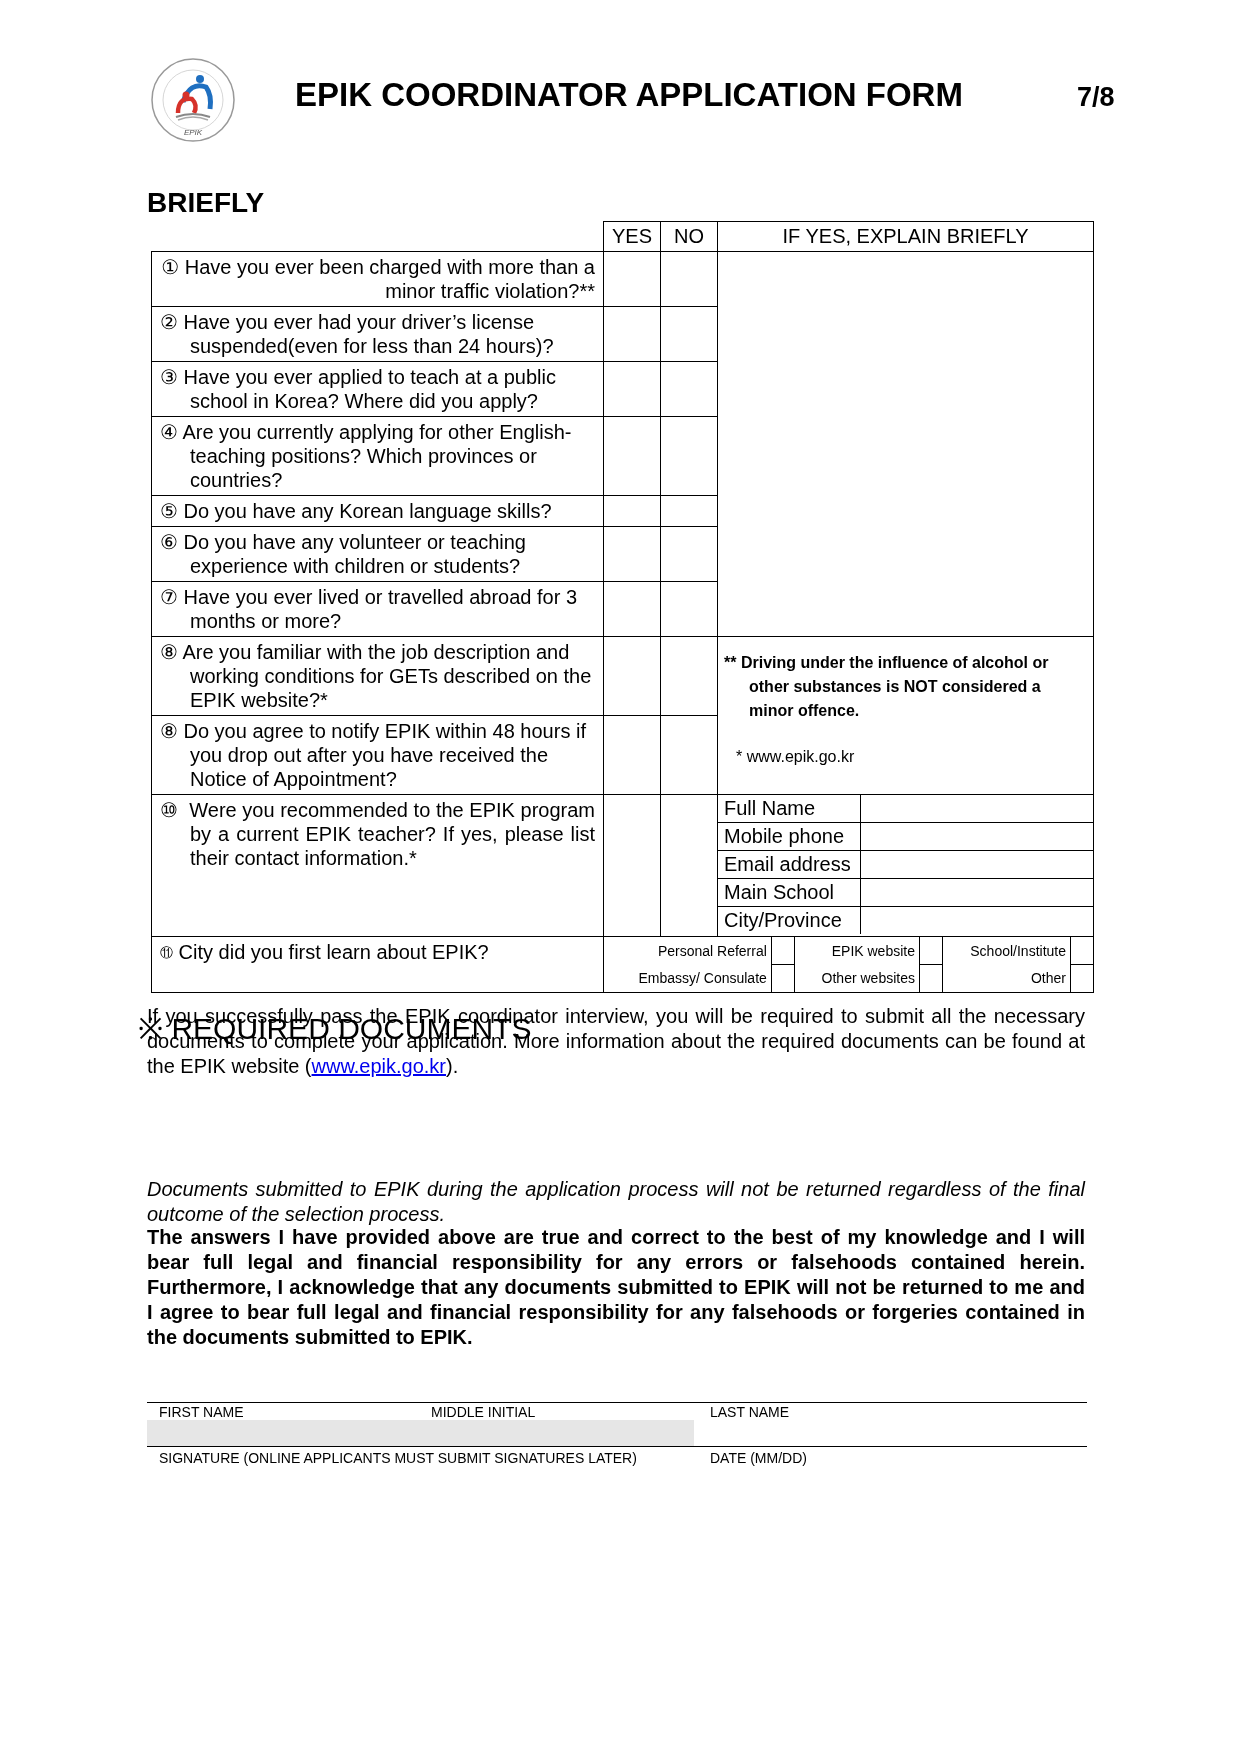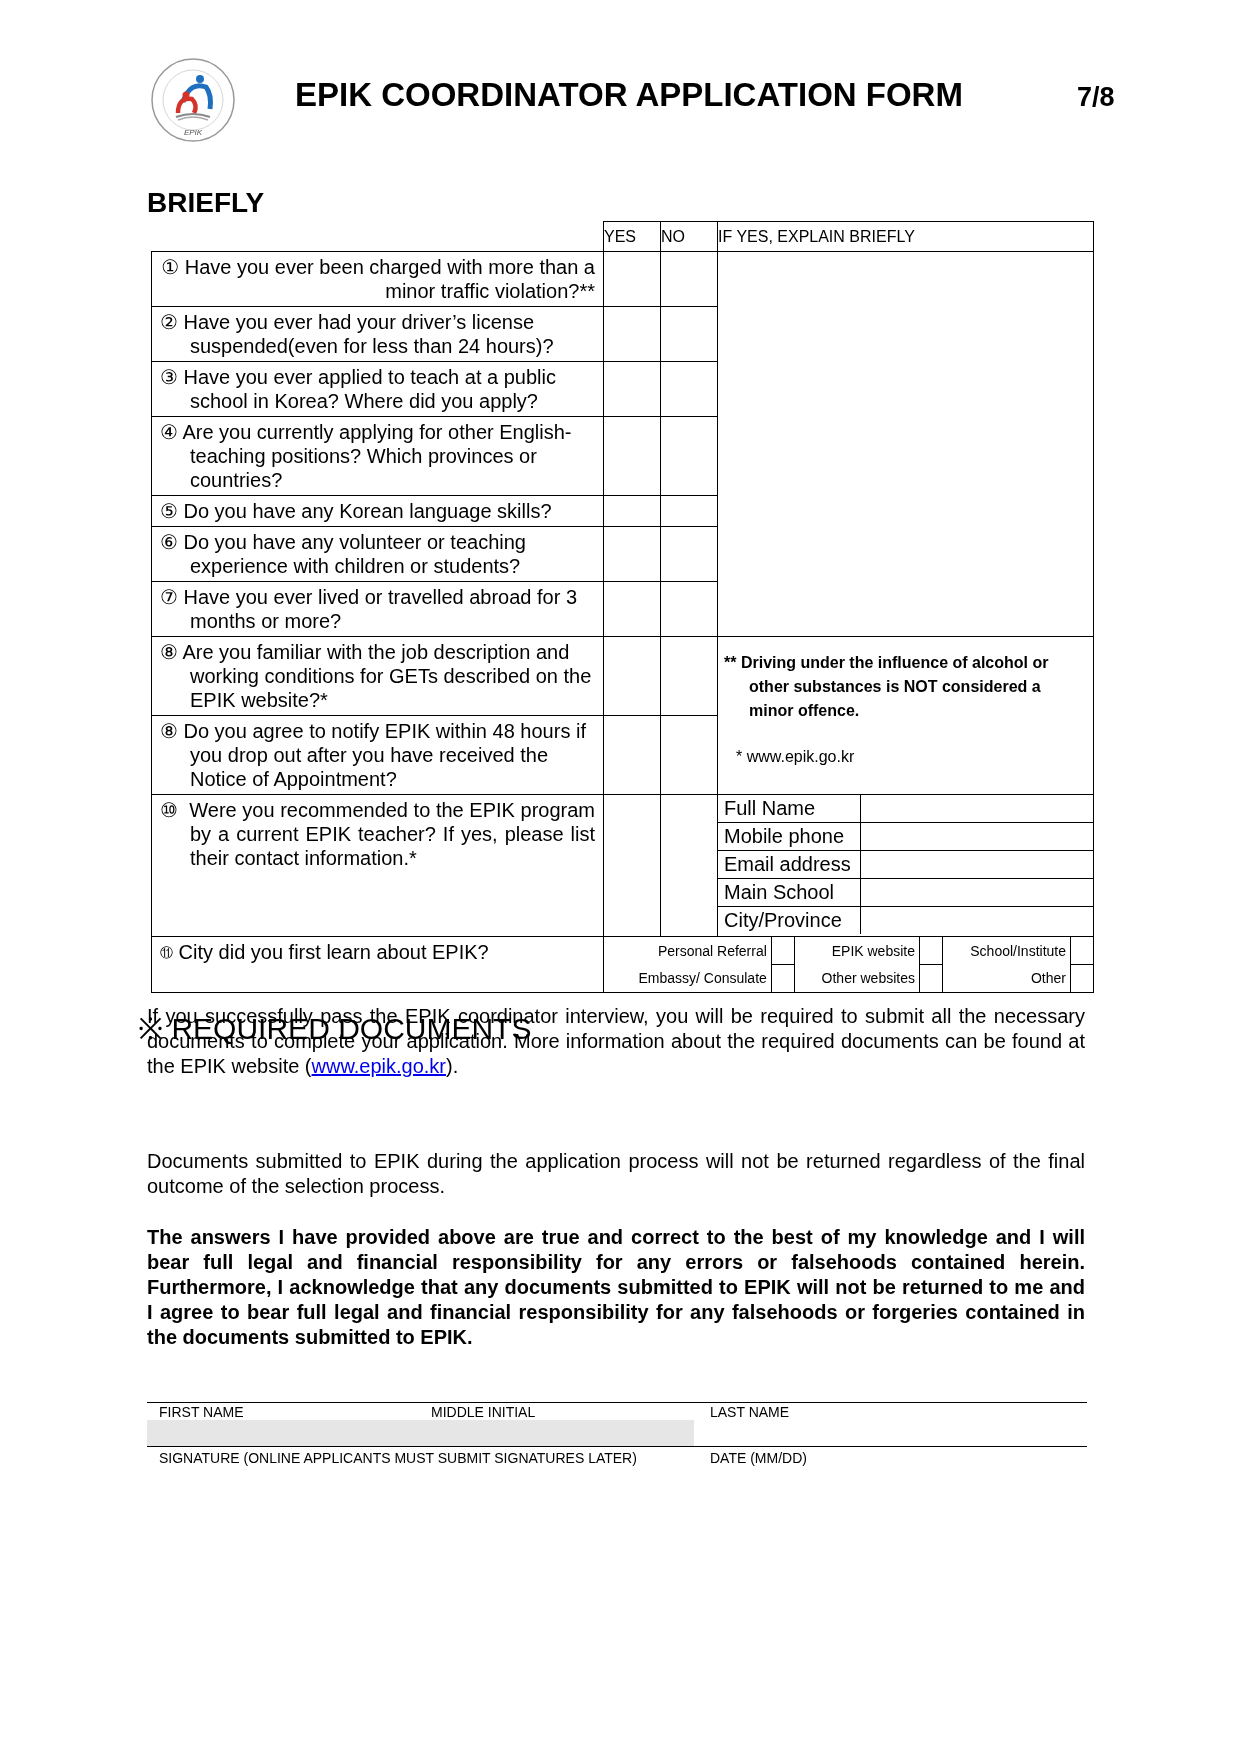"YES" td.hdr { font-size: 16px -> 20px; text-align: left -> center }
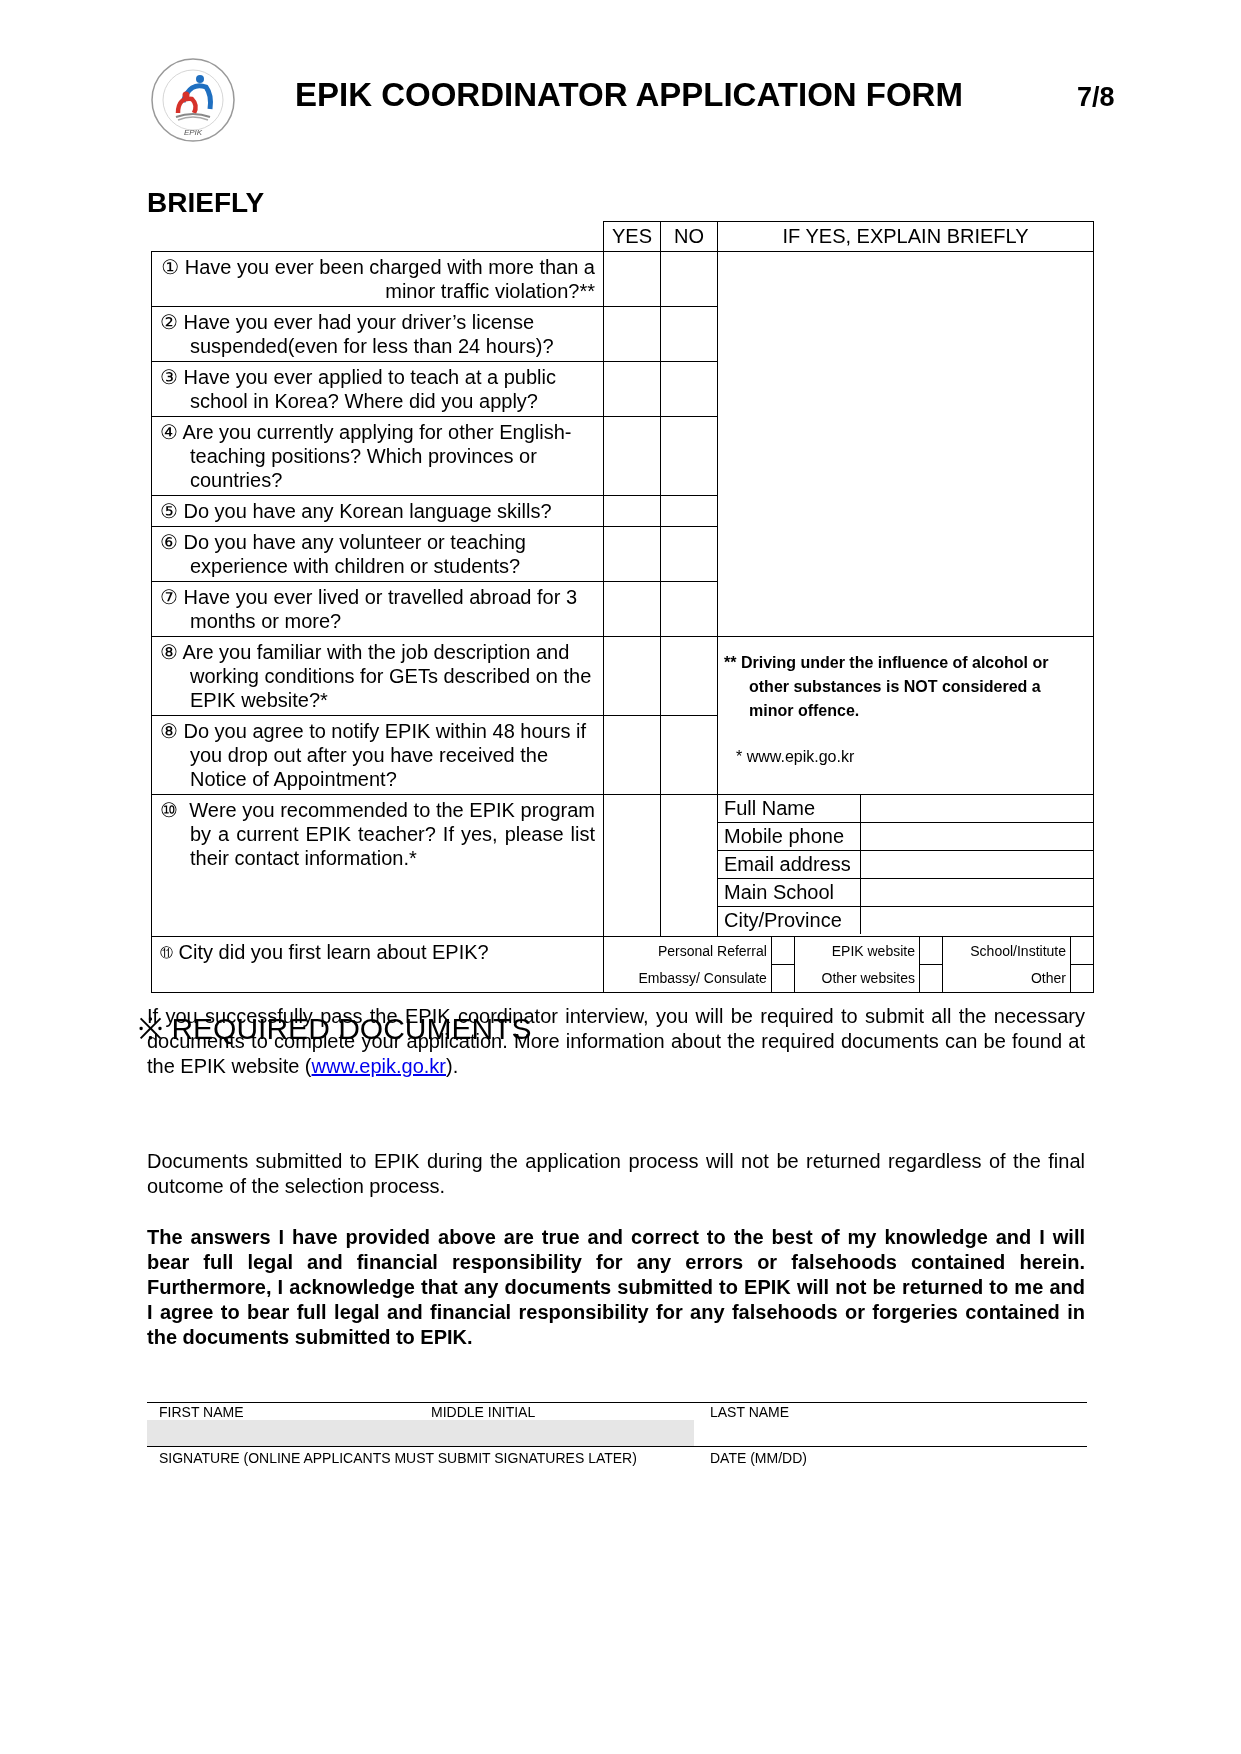"Documents submitted to EPIK during" .p2 { font-style: none -> italic; top: 1149px -> 1177px }
